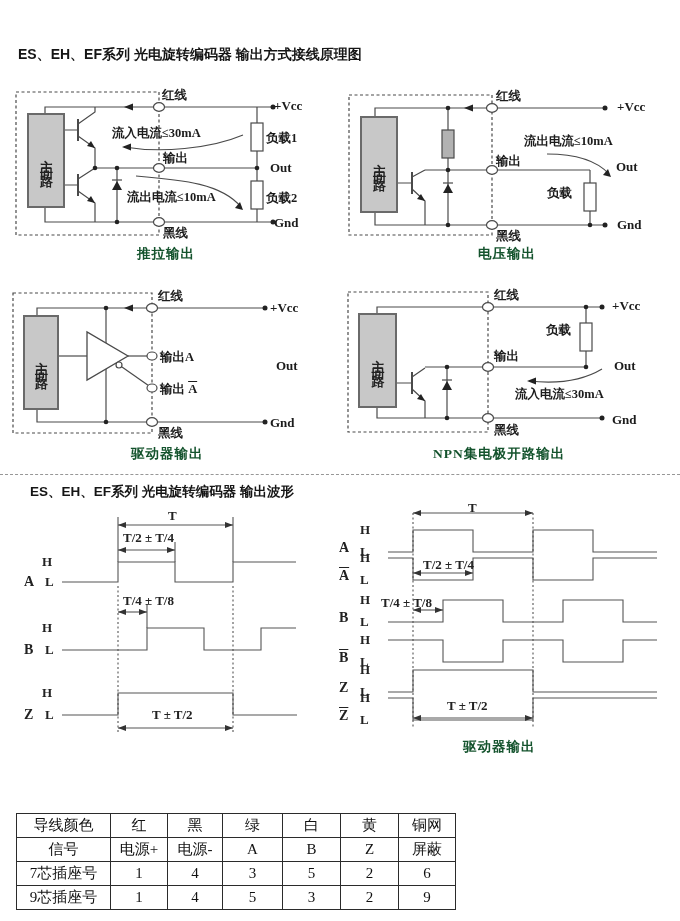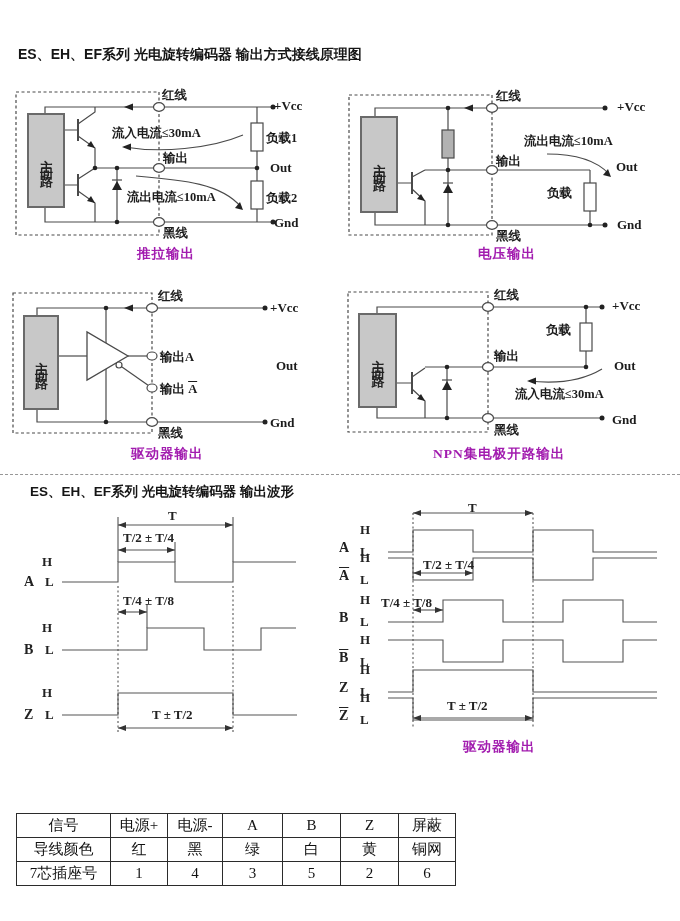"推拉输出" .caption { color: #a21caf -> #14532d }
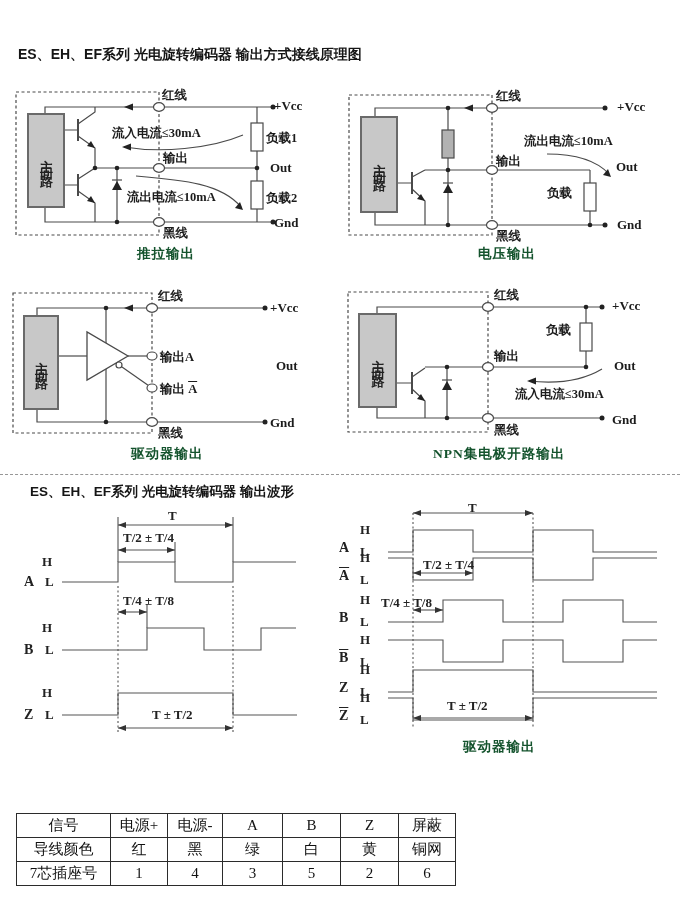"信号" tr { order: before "导线颜色" -> after "导线颜色" }
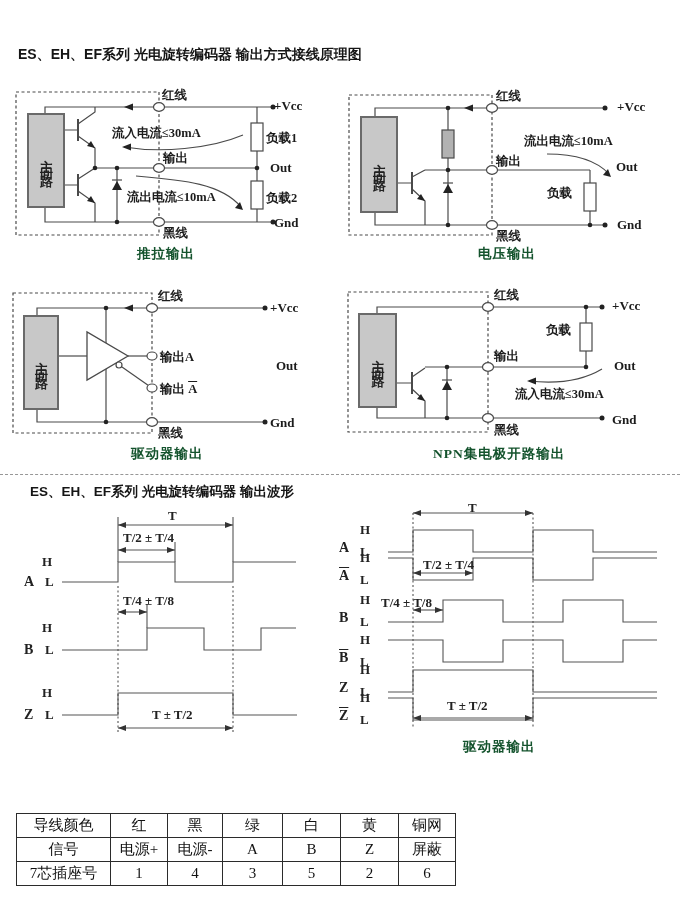"9芯插座号" tr { html: none -> <tr> <td>9芯插座号</td> <td>1</td> <td>4</td> <td>5</td> <td>3</td> <td>2</td> <td>9</td> </tr> }
